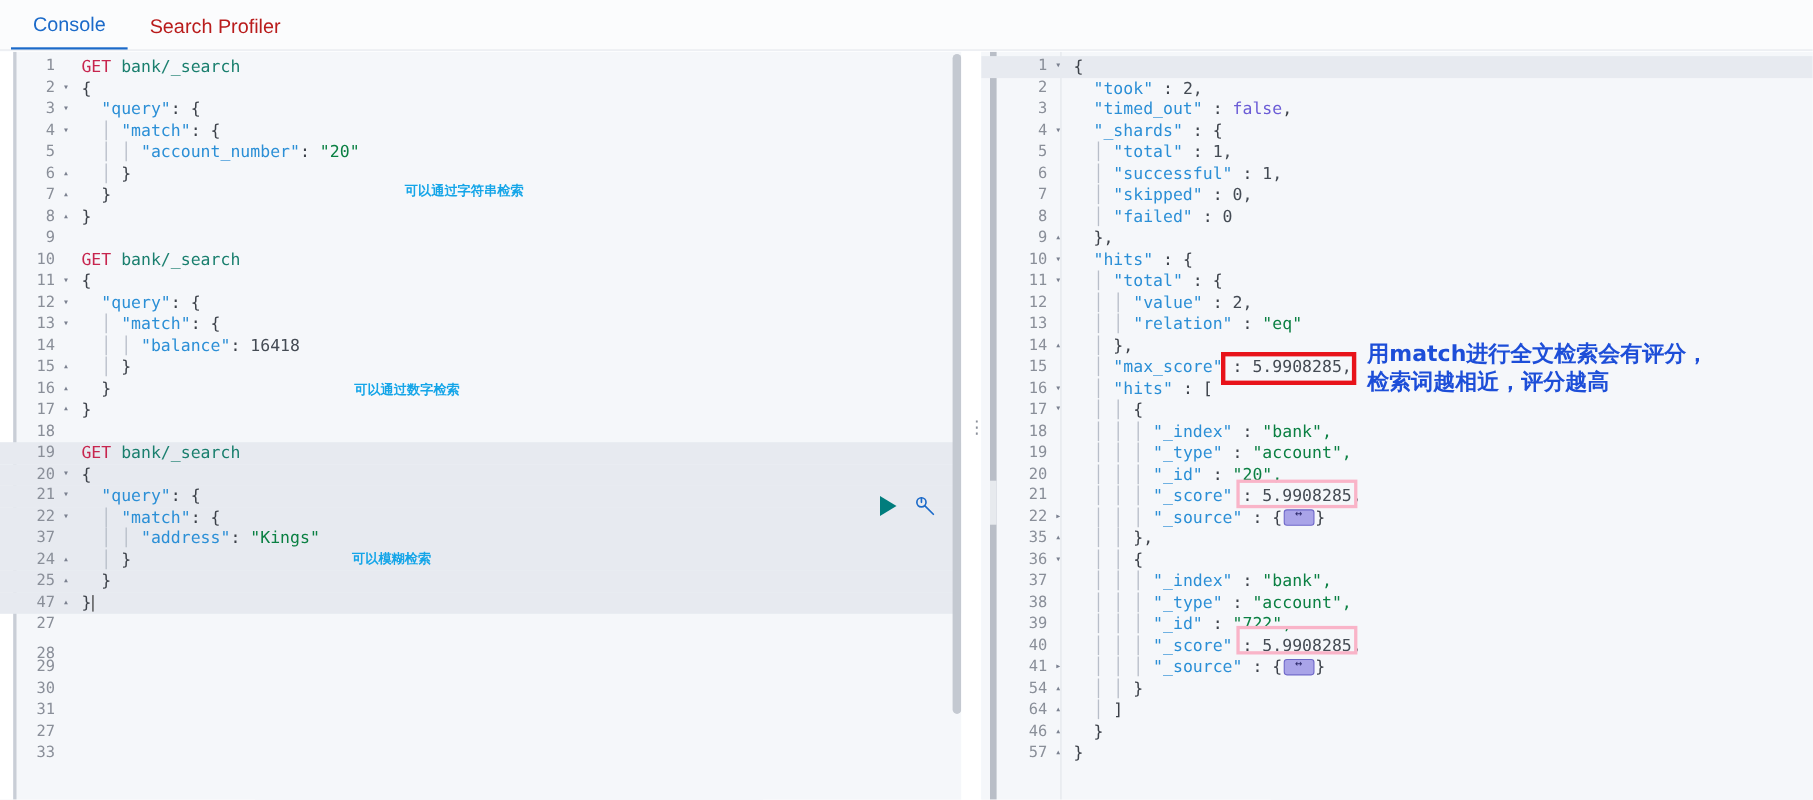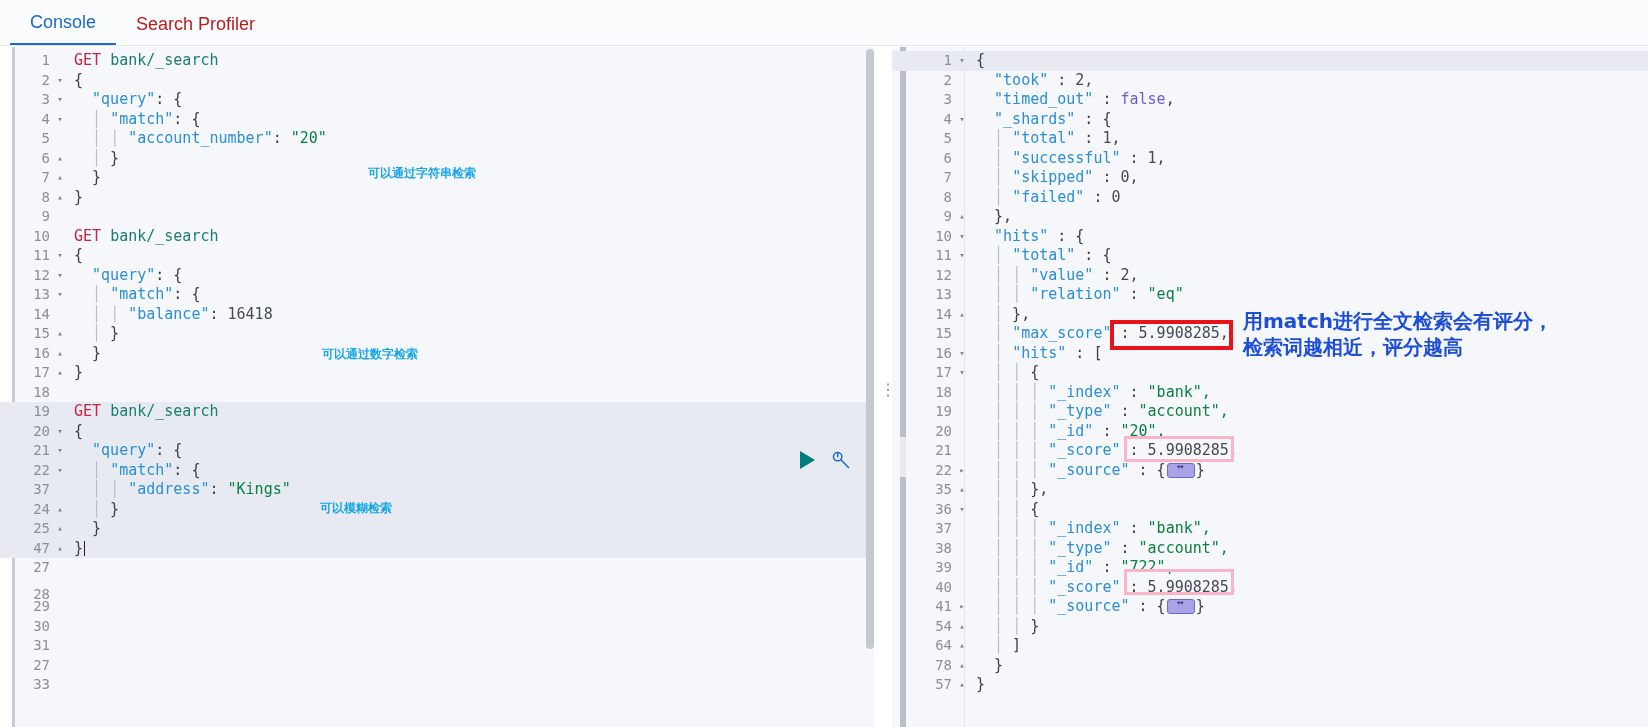"78" span.ln { text: 78 -> 46 }
